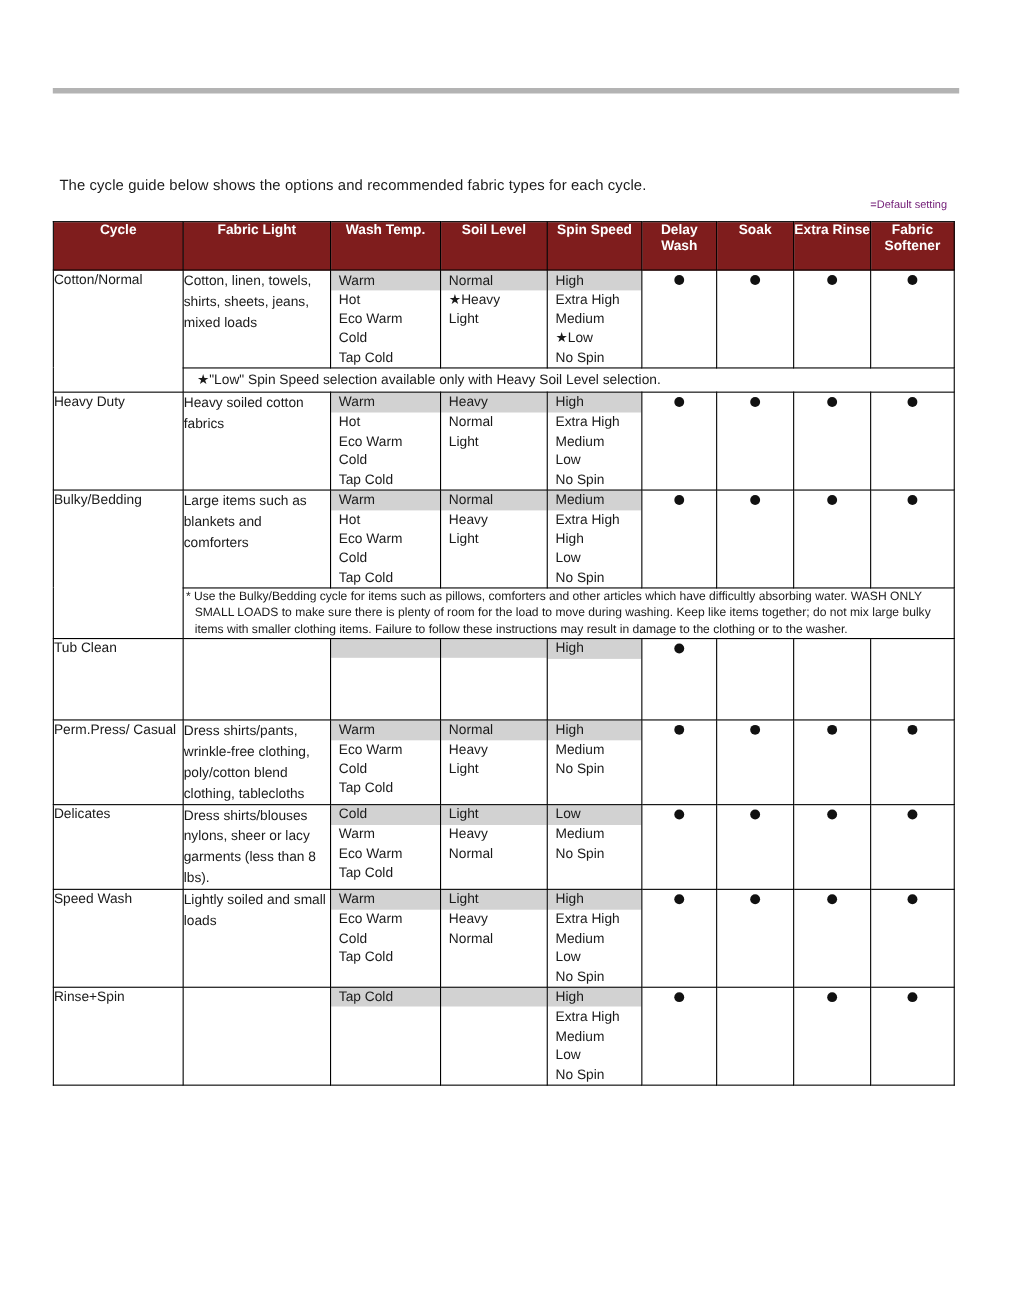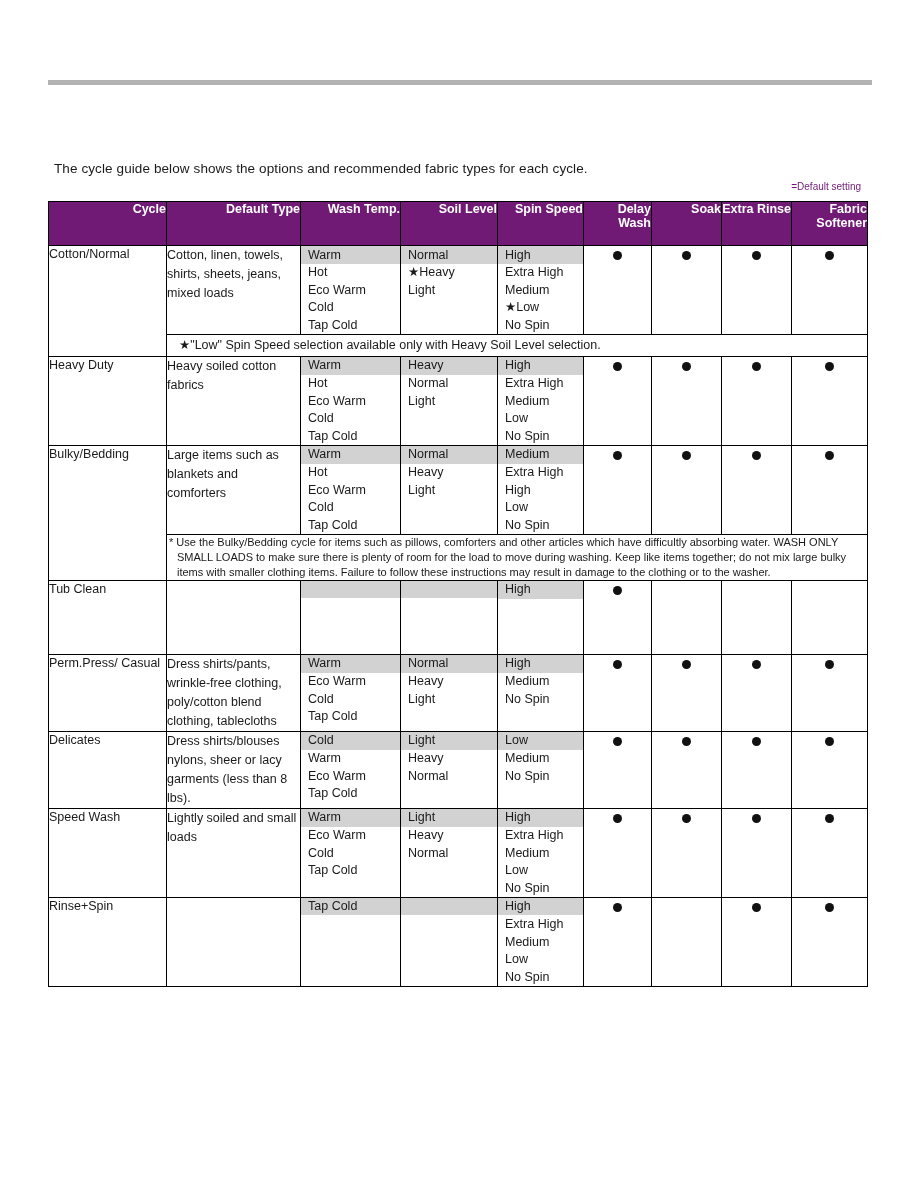"Cycle" thead th { background: #701a75 -> #7f1d1d; text-align: right -> center }
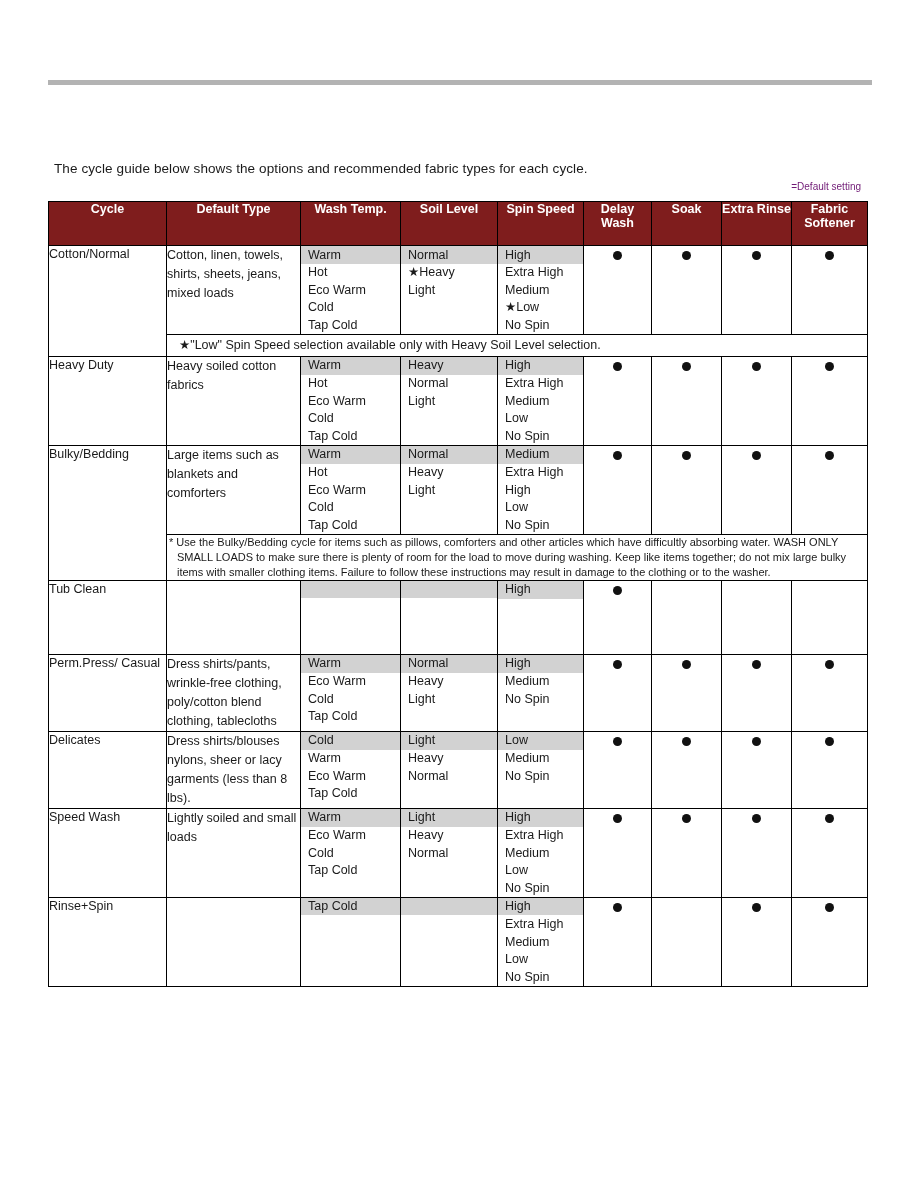"Default Type" th { text: Default Type -> Fabric Light }
